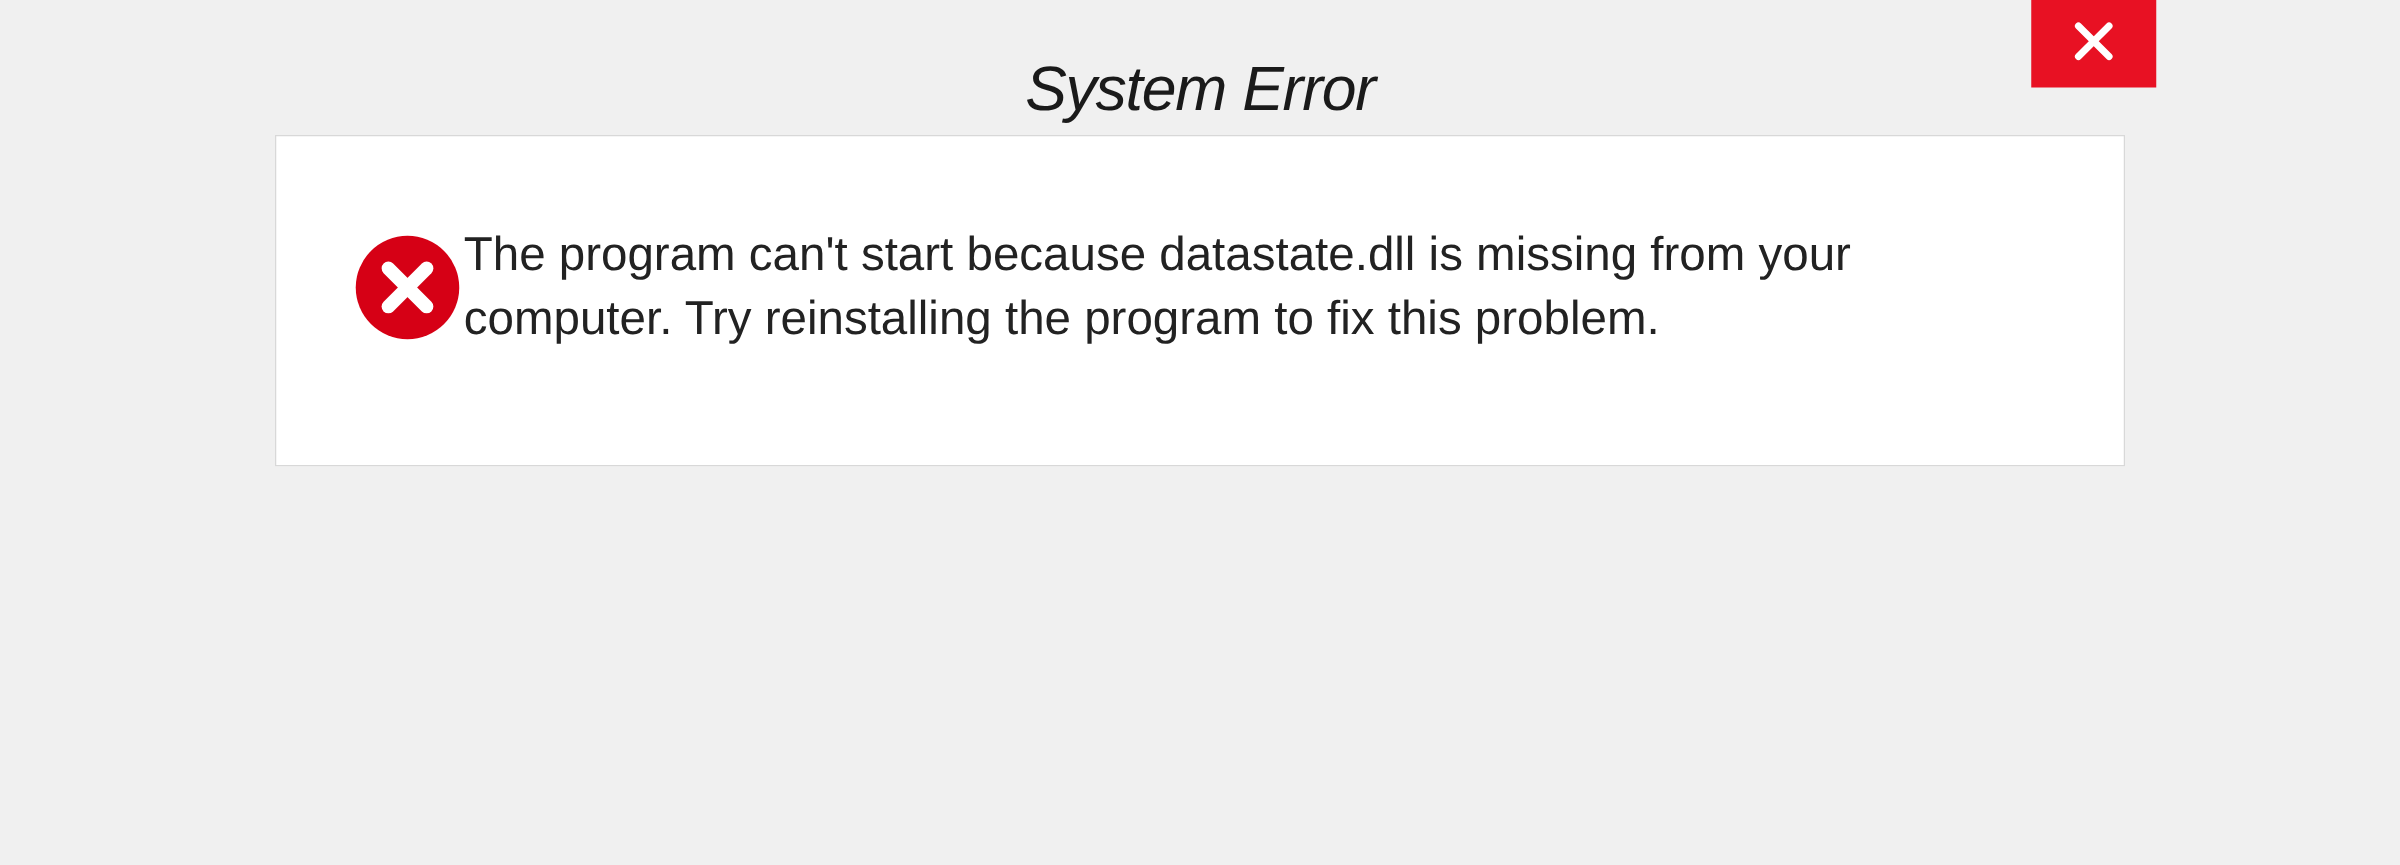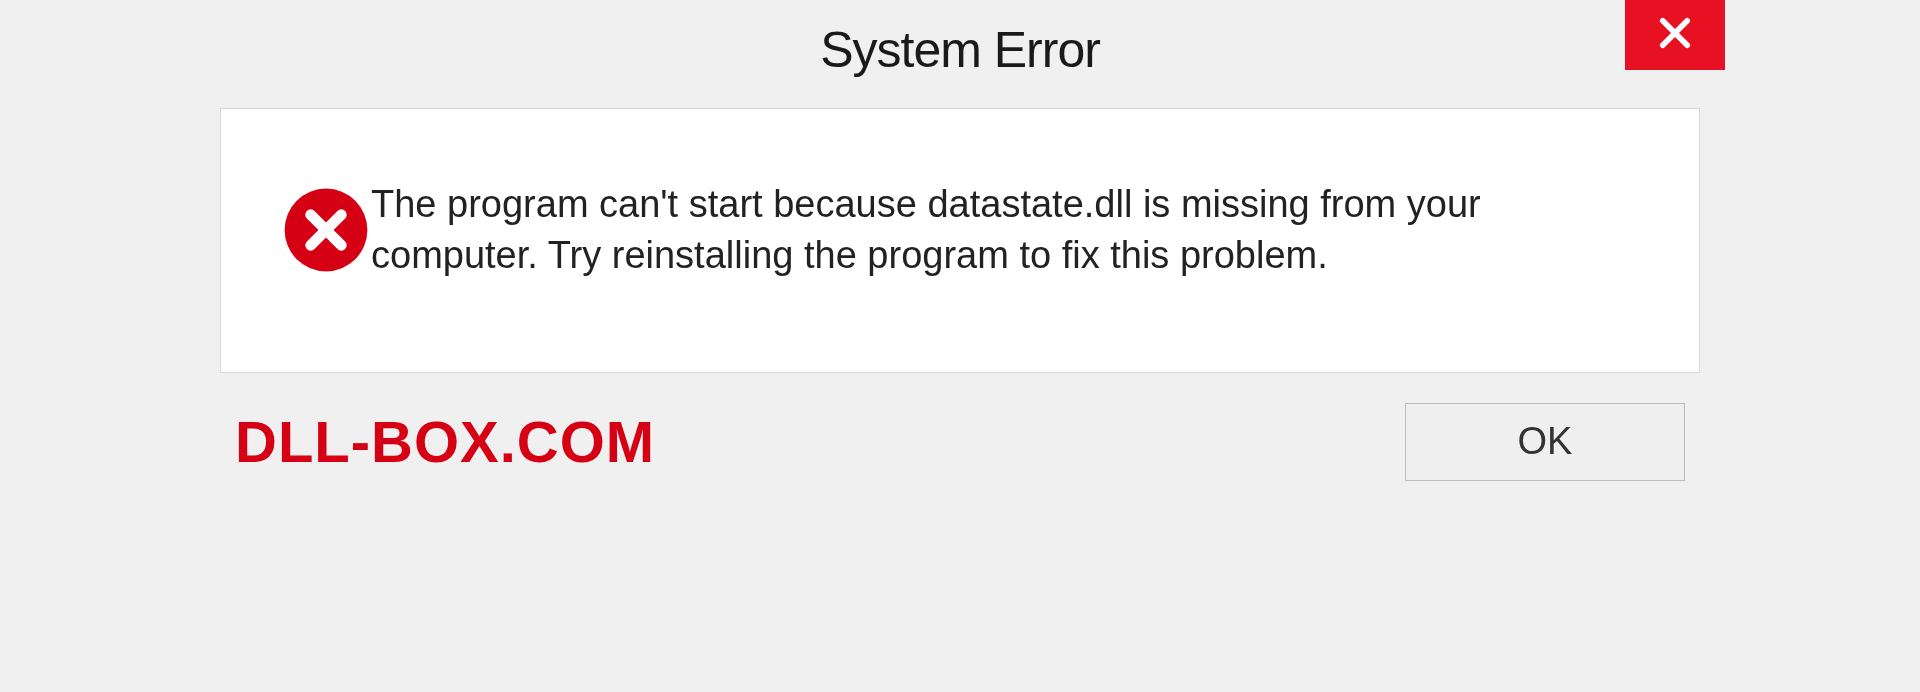"System Error" .titlebar { align-items: center -> flex-end; font-style: none -> italic }
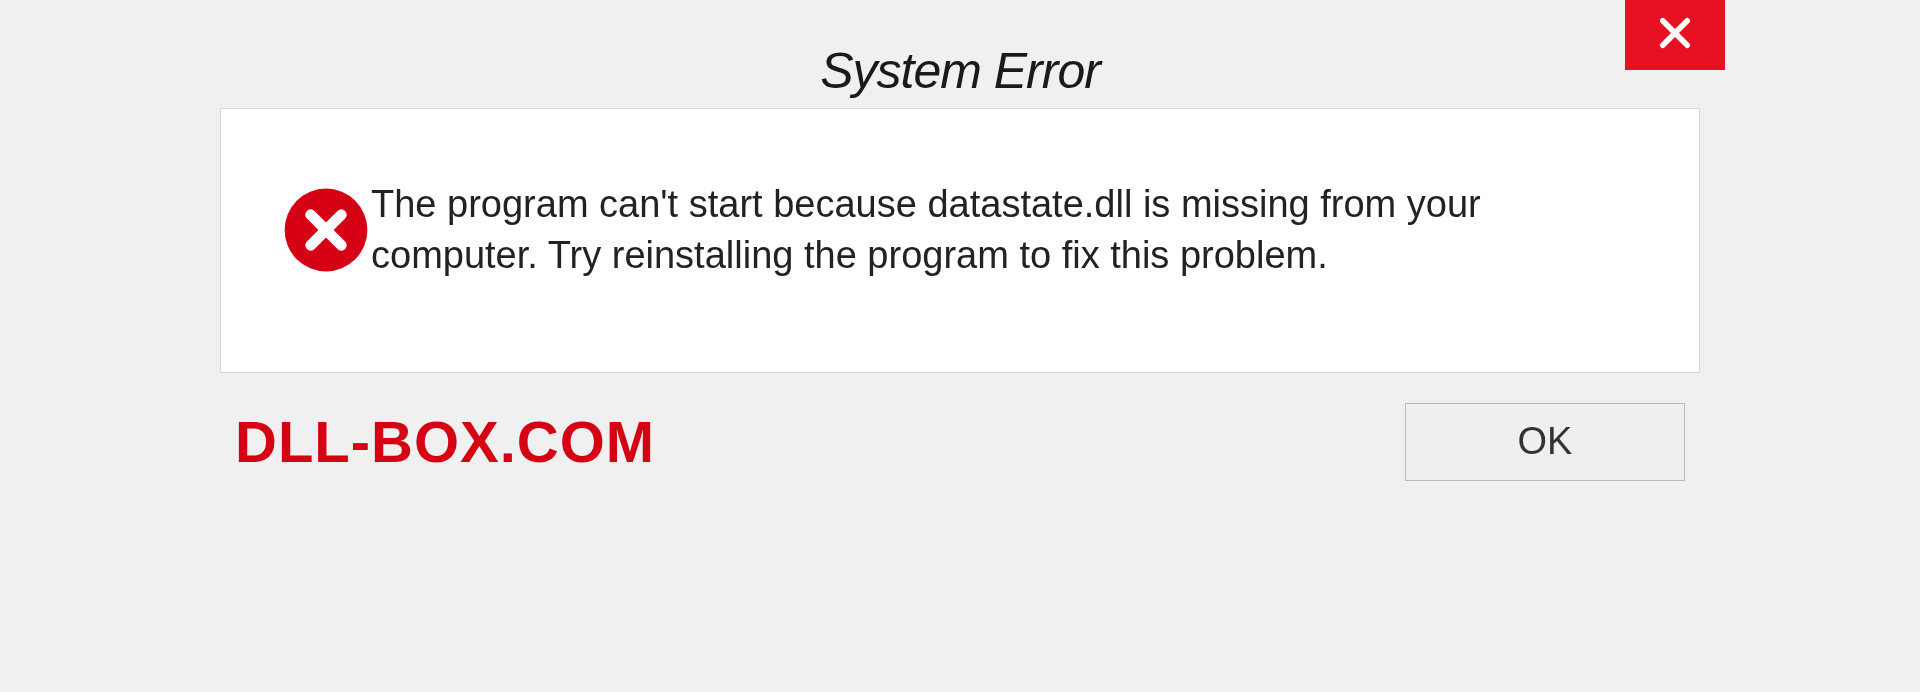"DLL-BOX.COM" div.footer { html: <div> <div>DLL-BOX.COM</div> <button>OK</button> </div> -> none }
